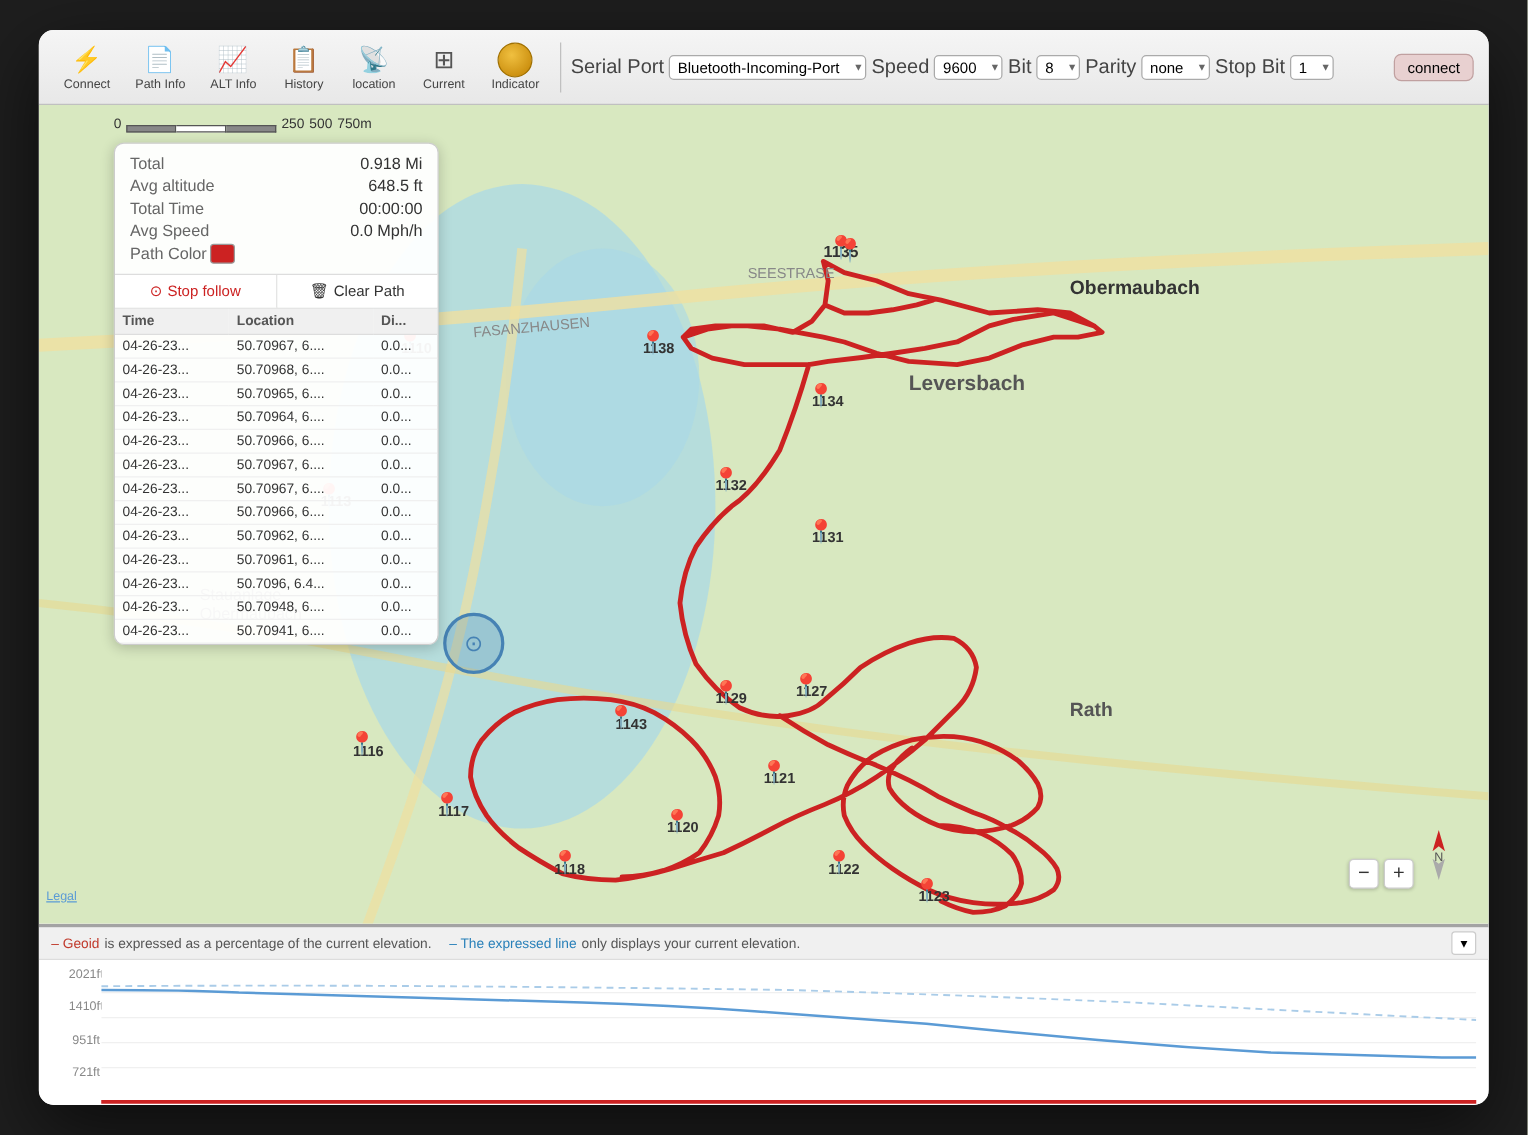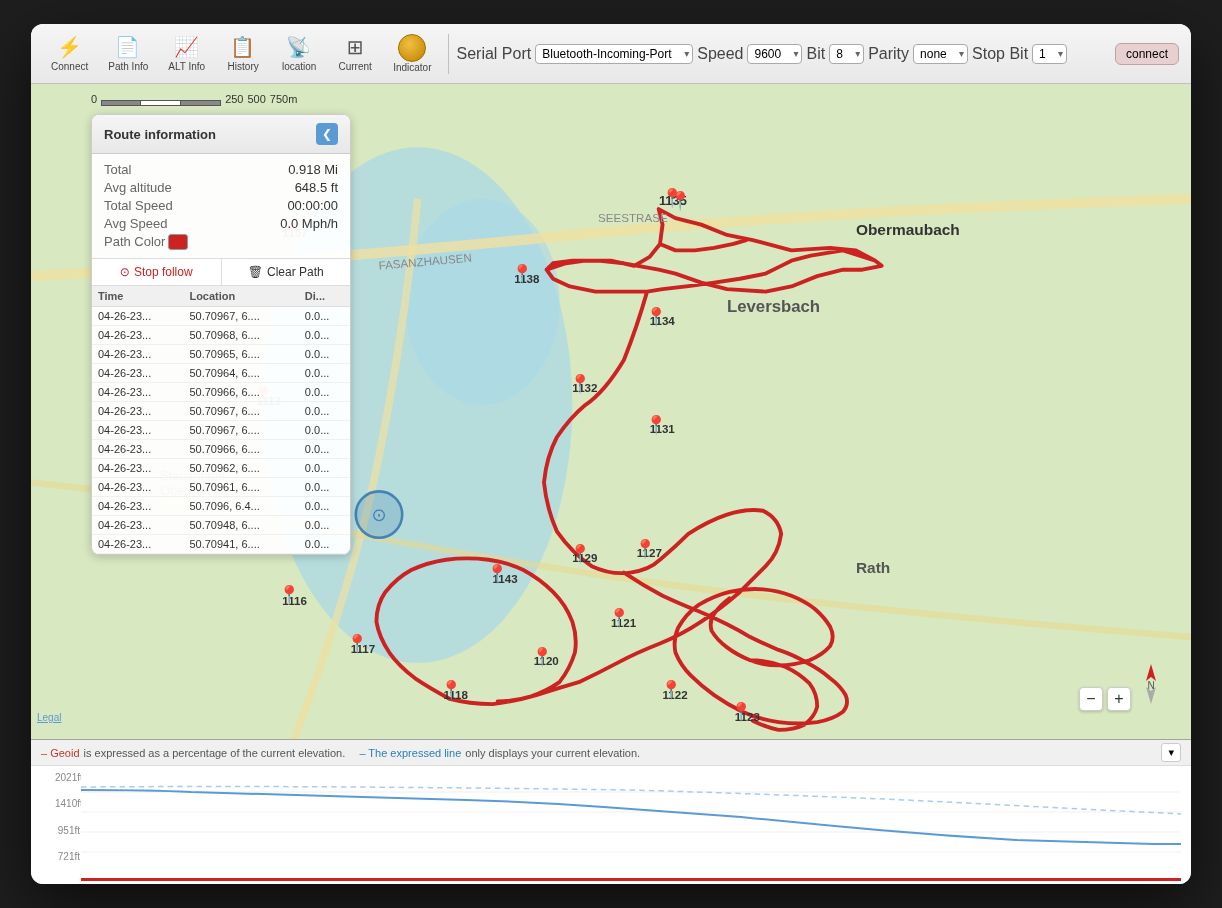"Route information" div.route-panel-header { html: <div> <span>Route information</span> <button> <span>❮</span> </button> </div> -> none }
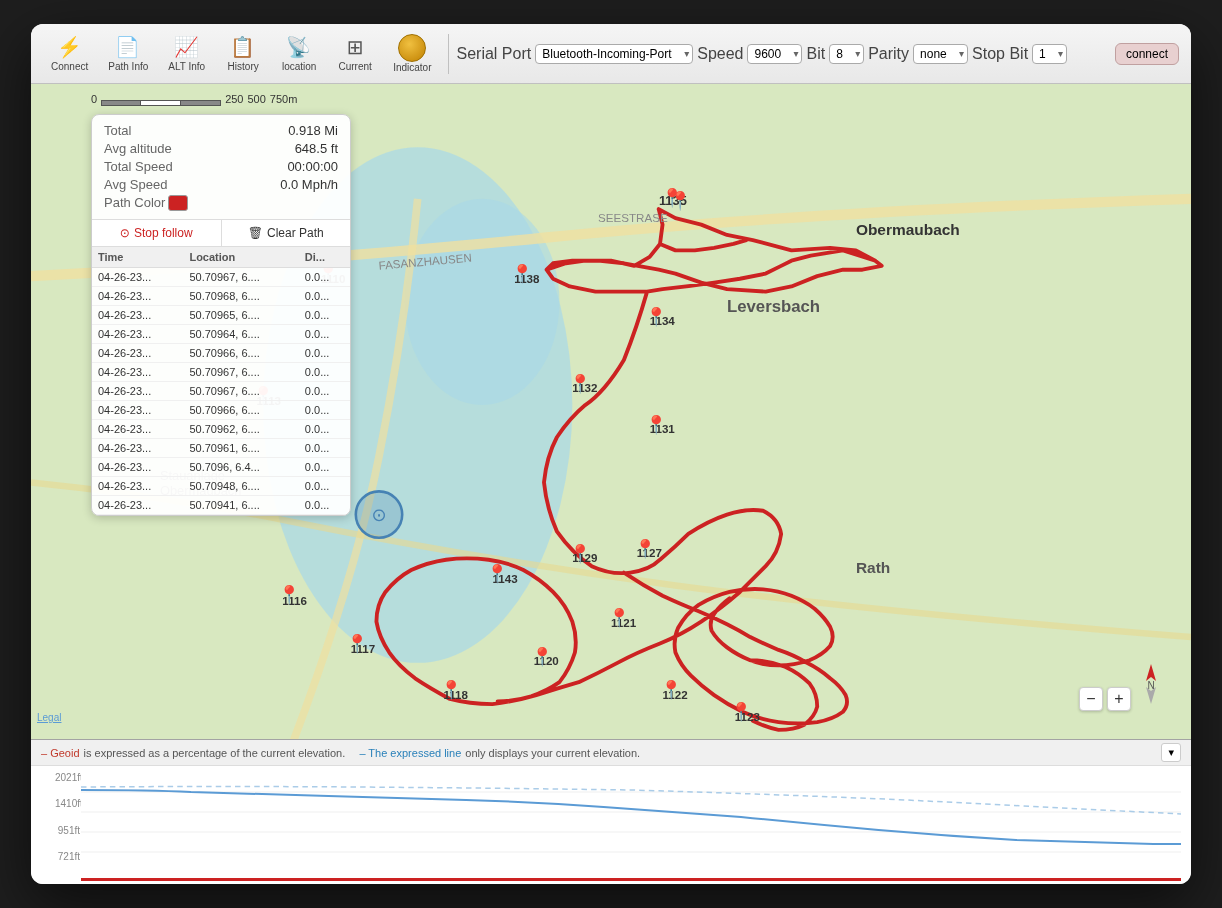"Total Speed" span.route-info-label { text: Speed -> Time }
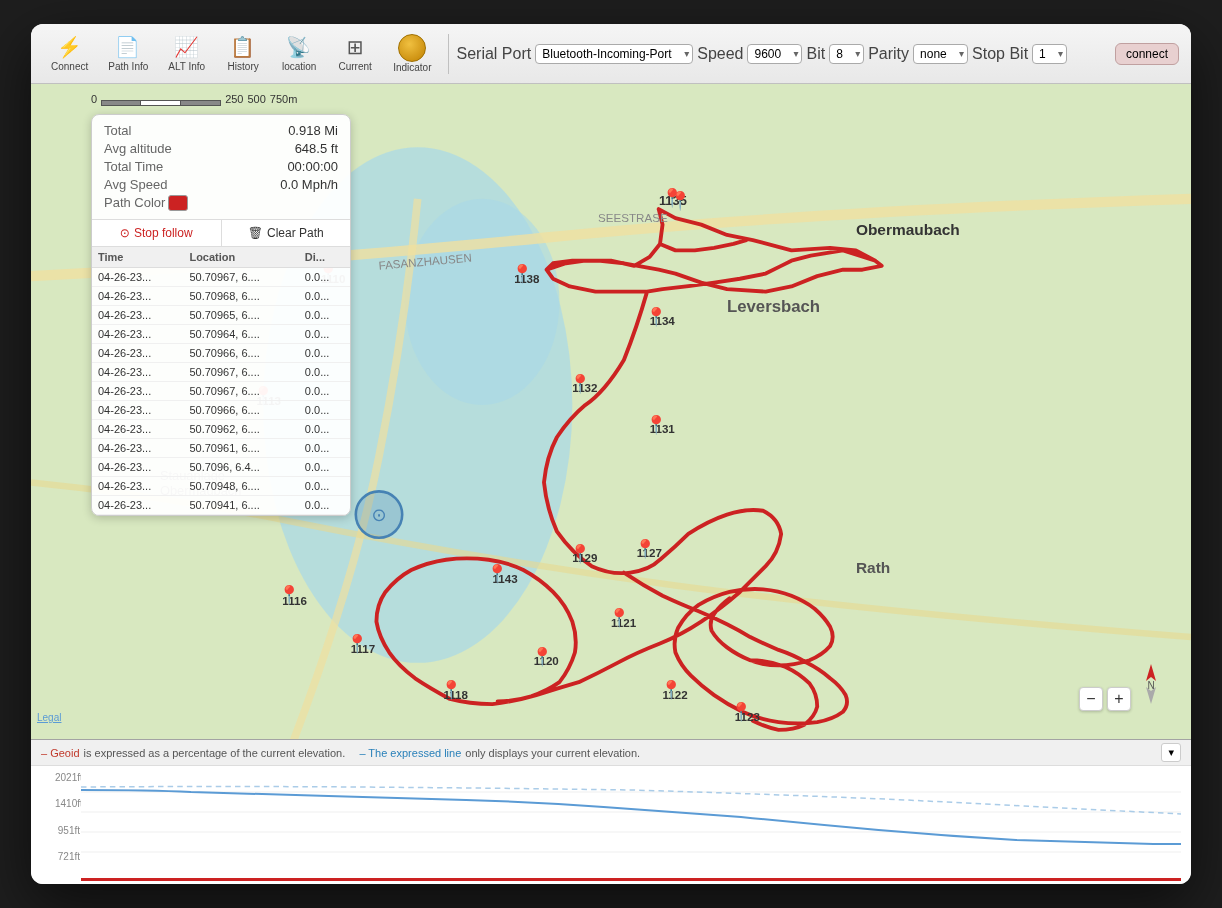"– Geoid" .elevation-panel { border-top: 1px solid #a3a3a3 -> 3px solid #a3a3a3 }
